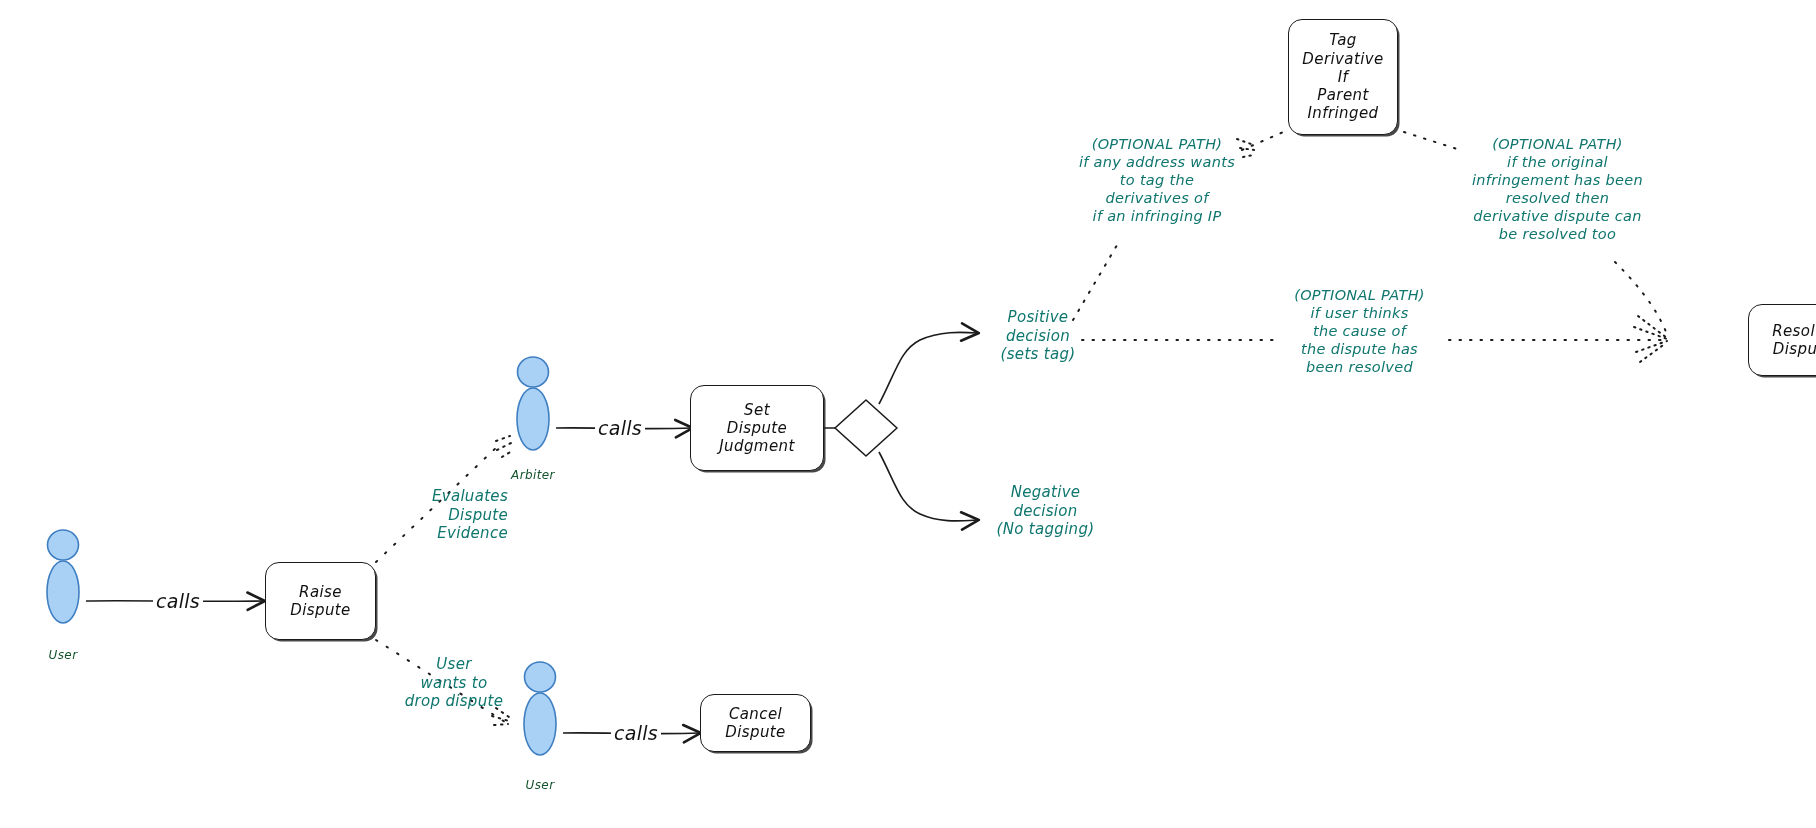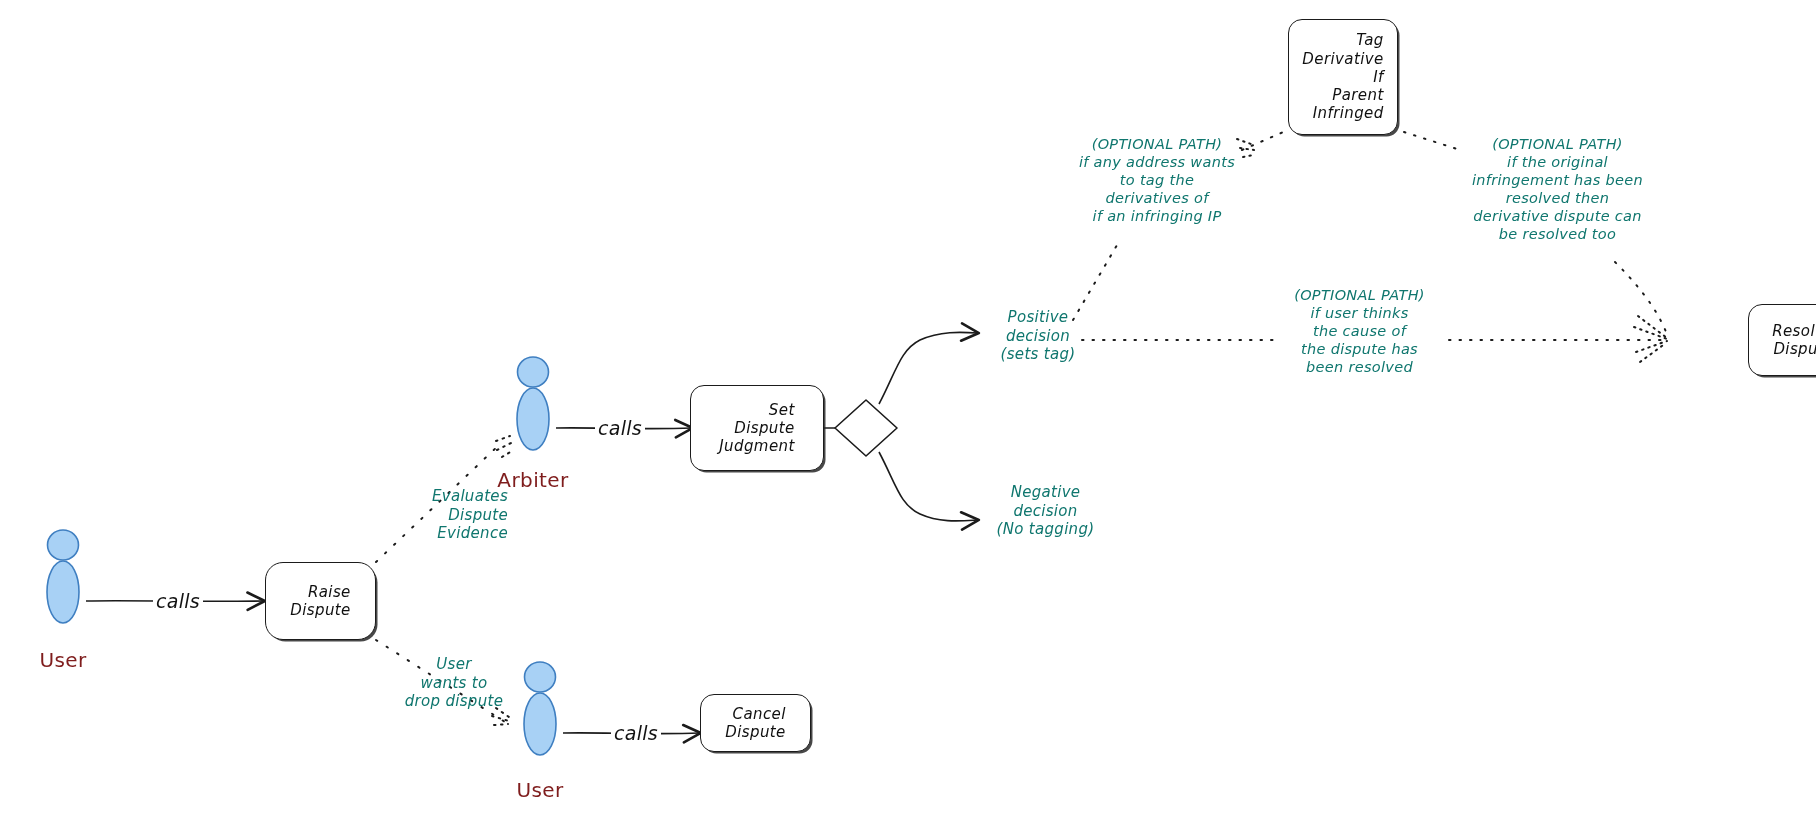"Tag" .node { text-align: right -> center }
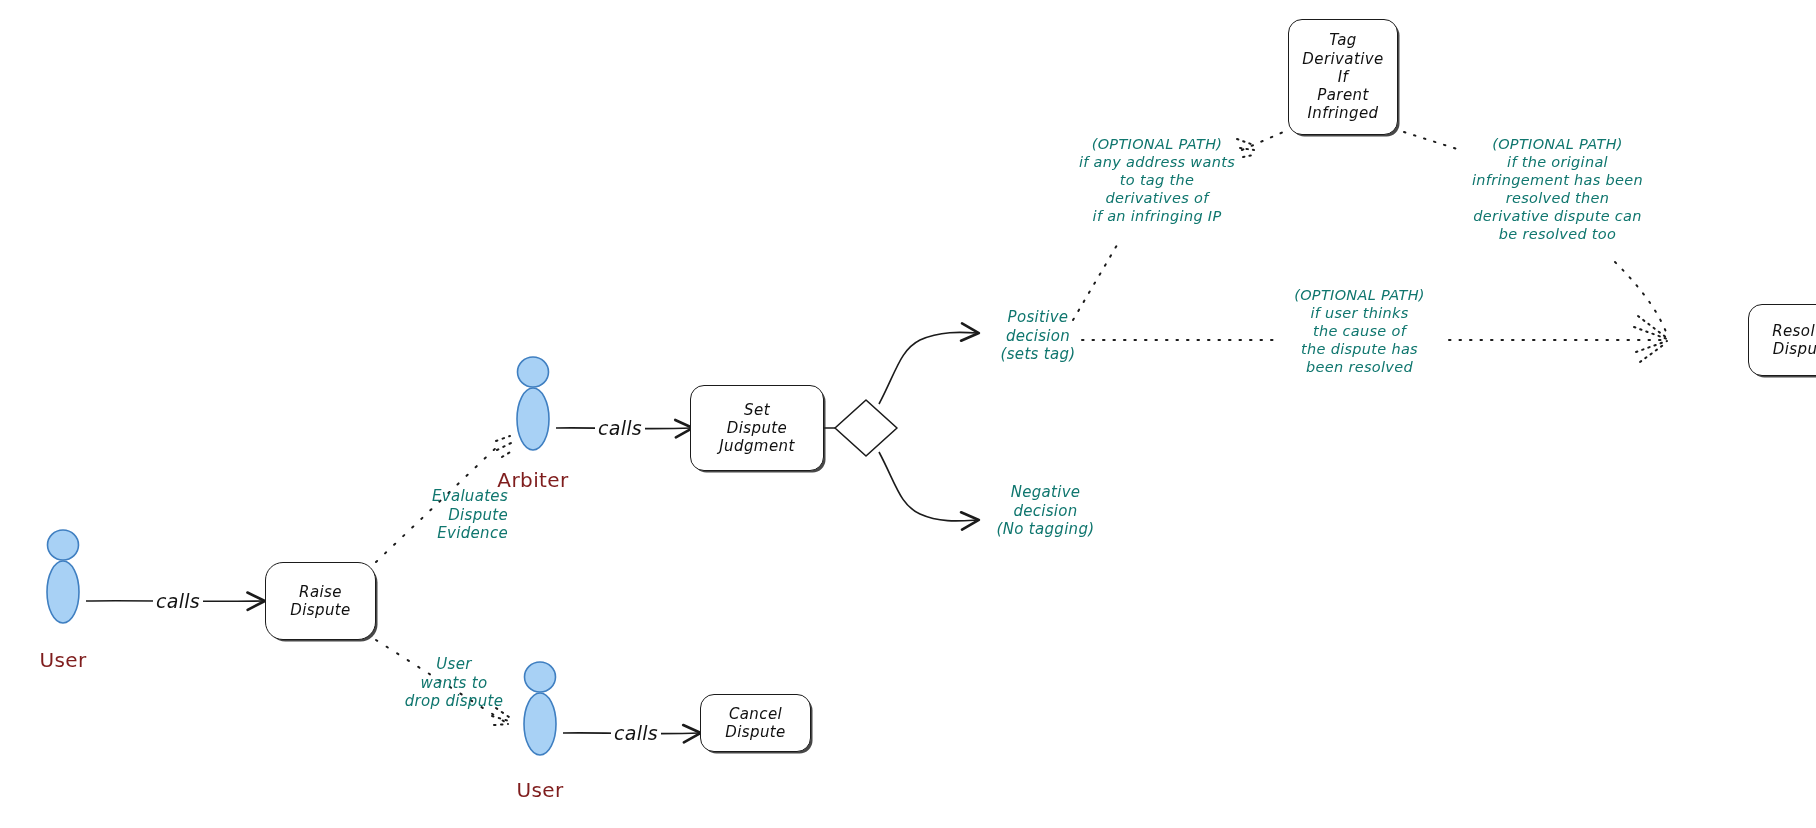"Arbiter" .actor-label { color: #7f1d1d -> #14532d; font-size: 20px -> 12px; font-style: none -> italic }
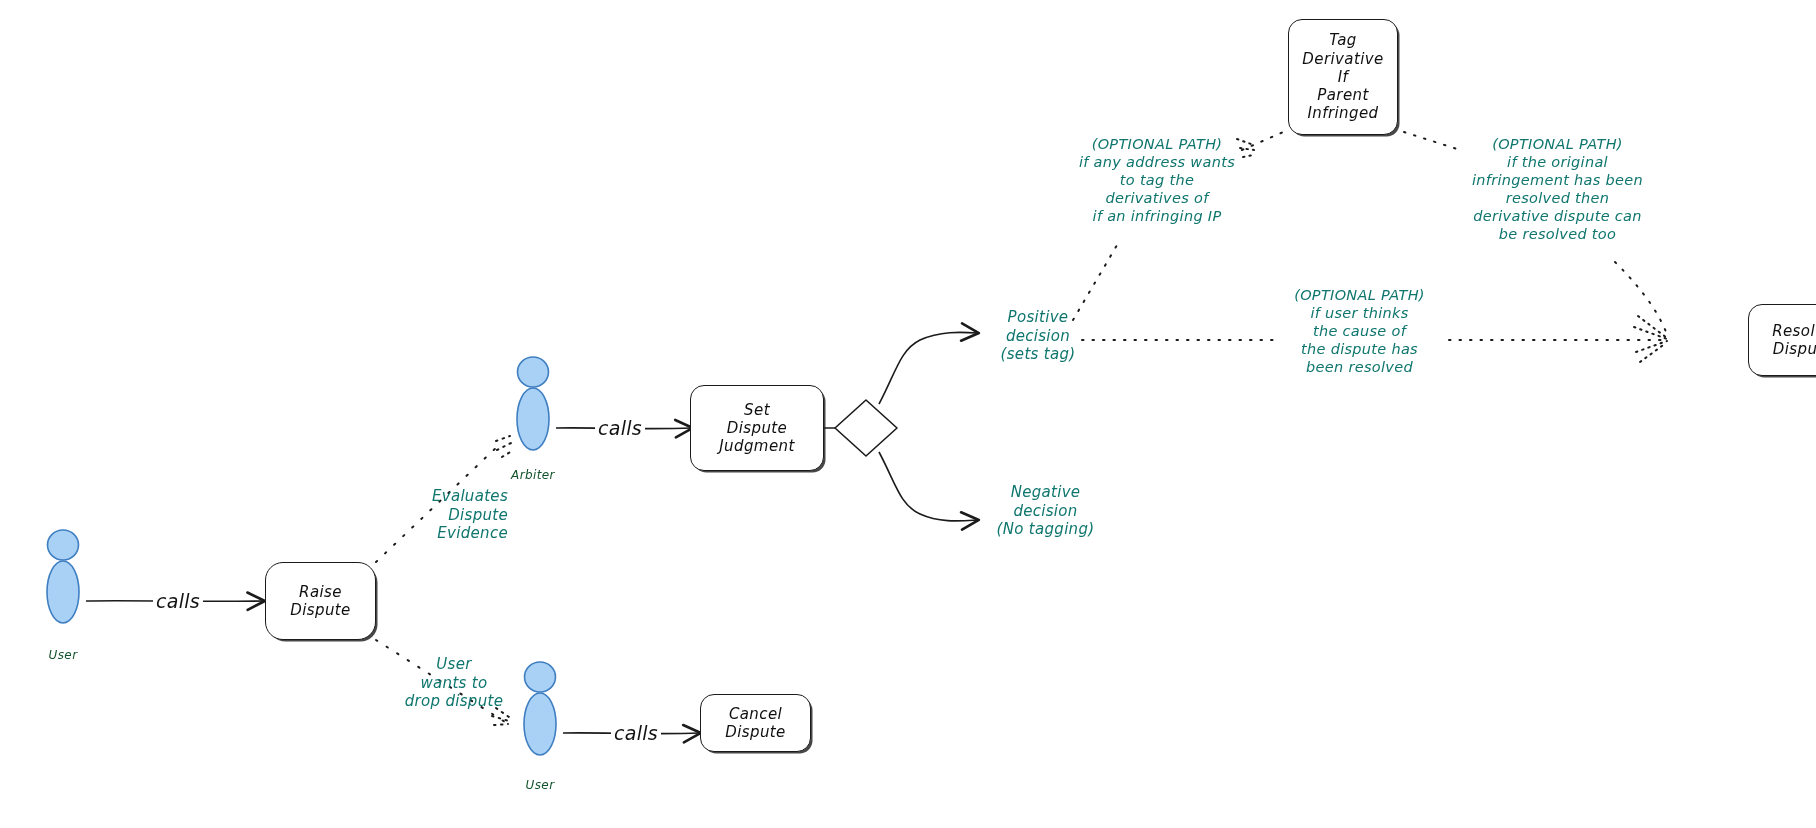"Raise" div.node { border-radius: 18px -> none }
